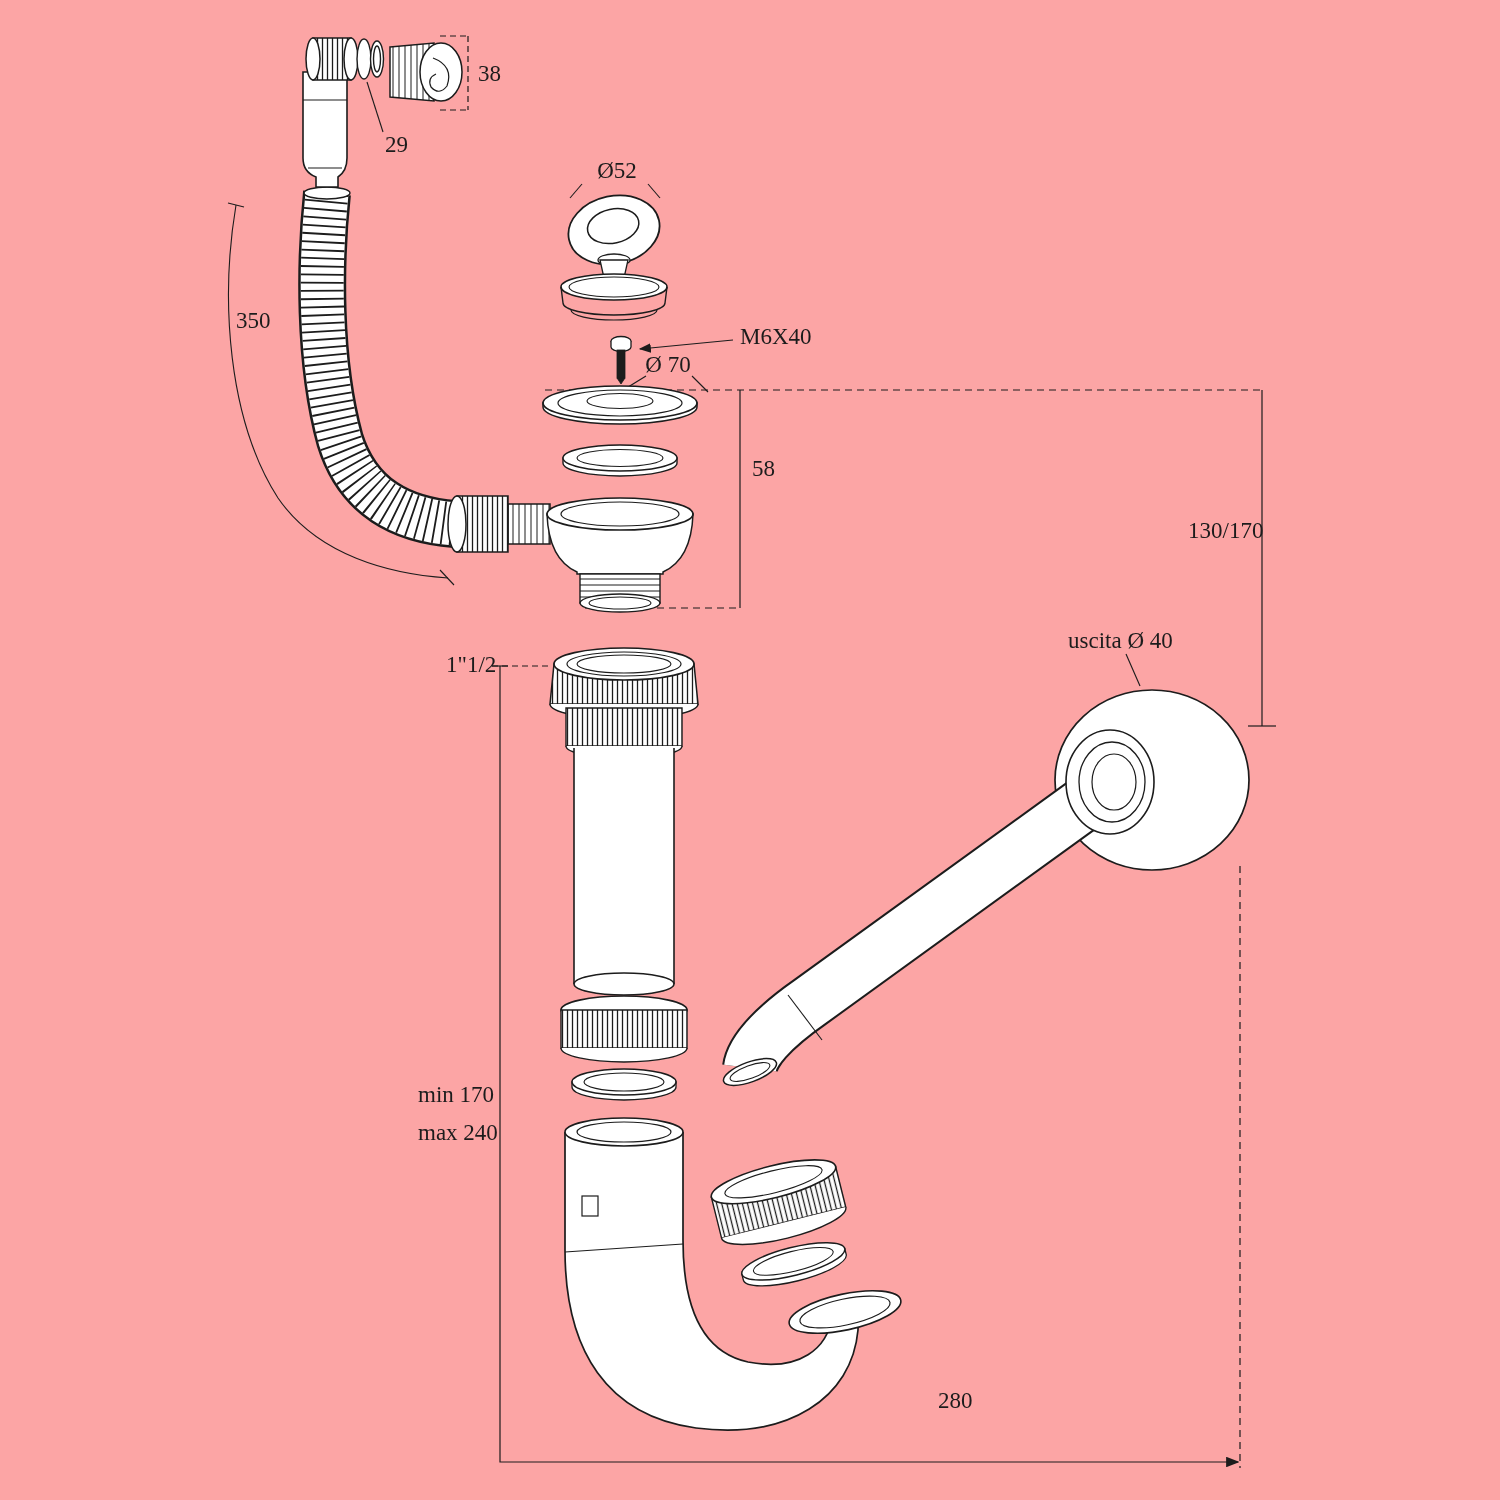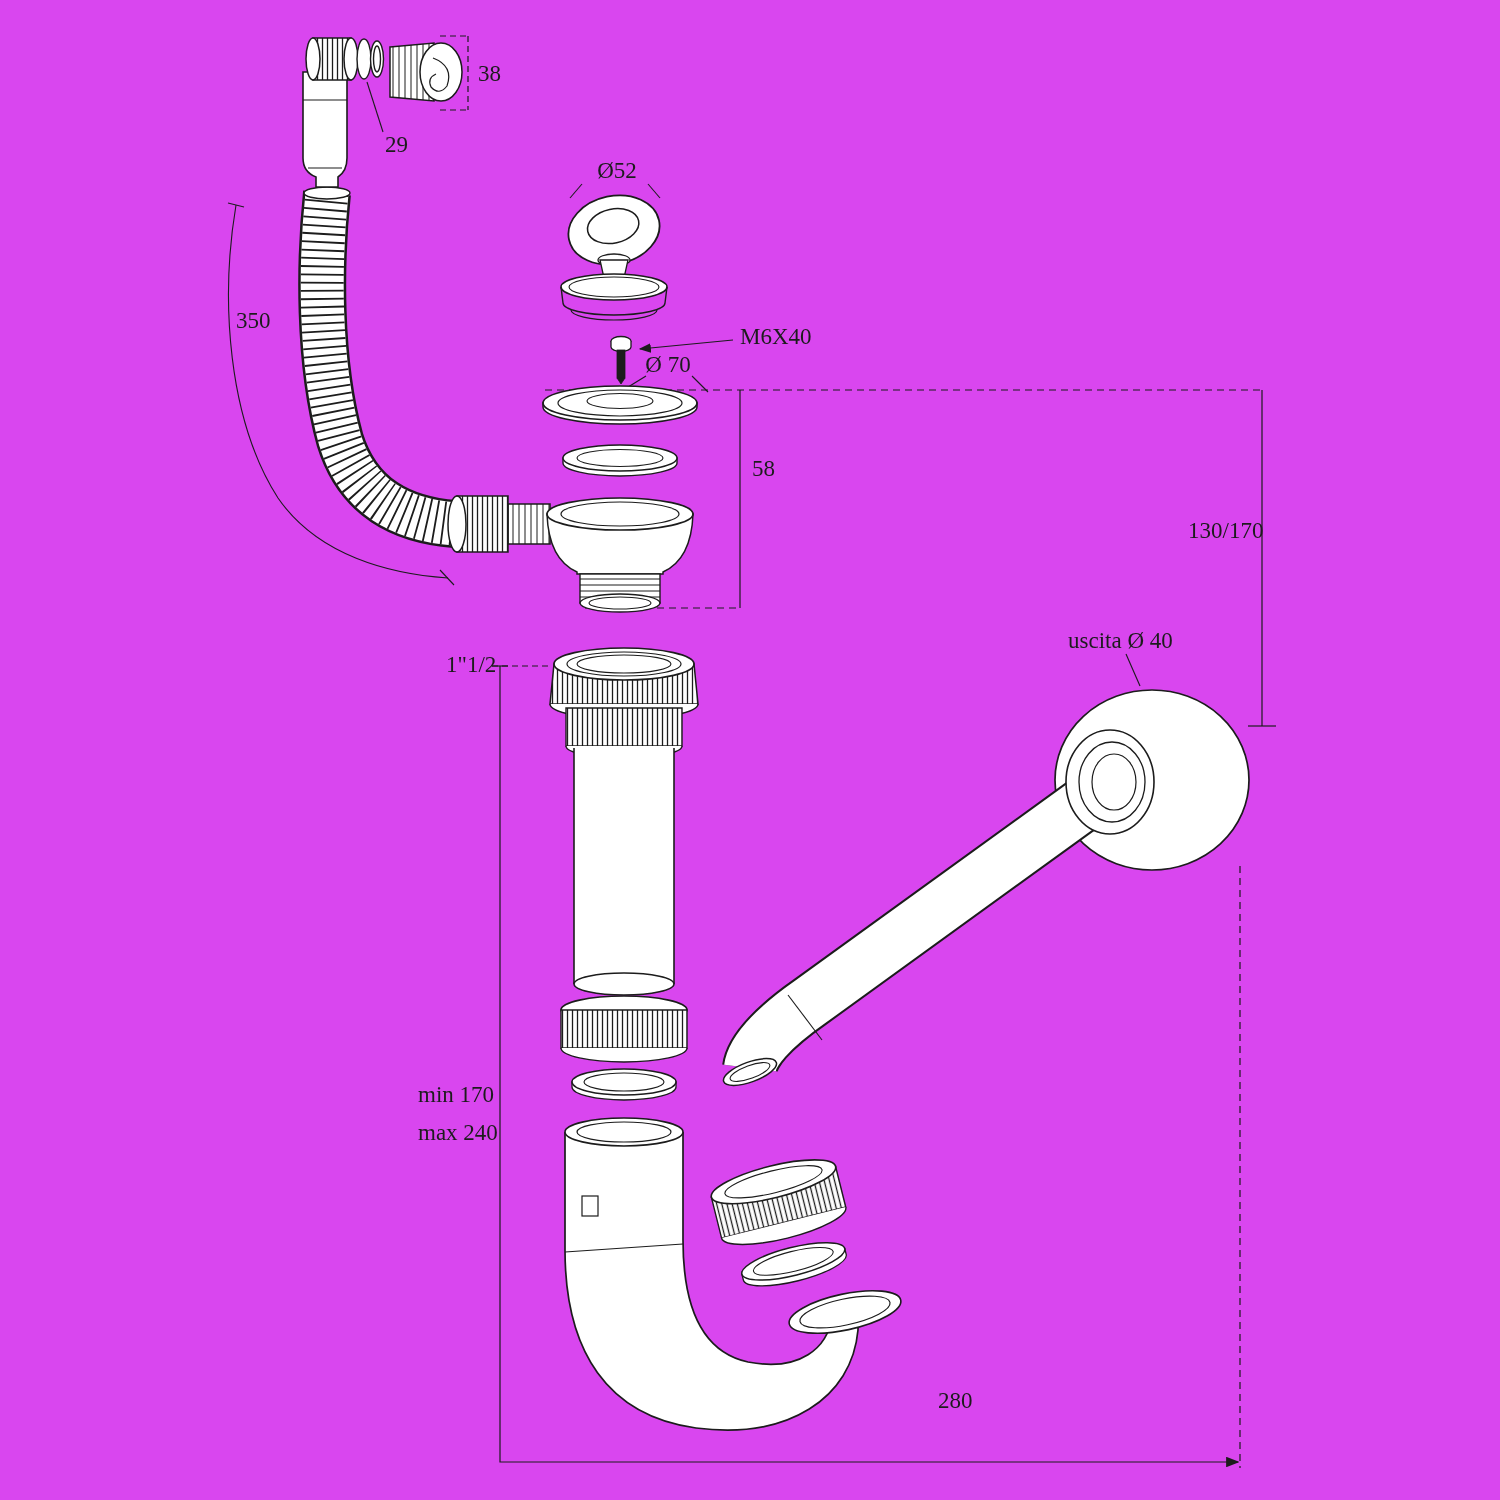"38" .page { background: #d946ef -> #fca5a5 }
